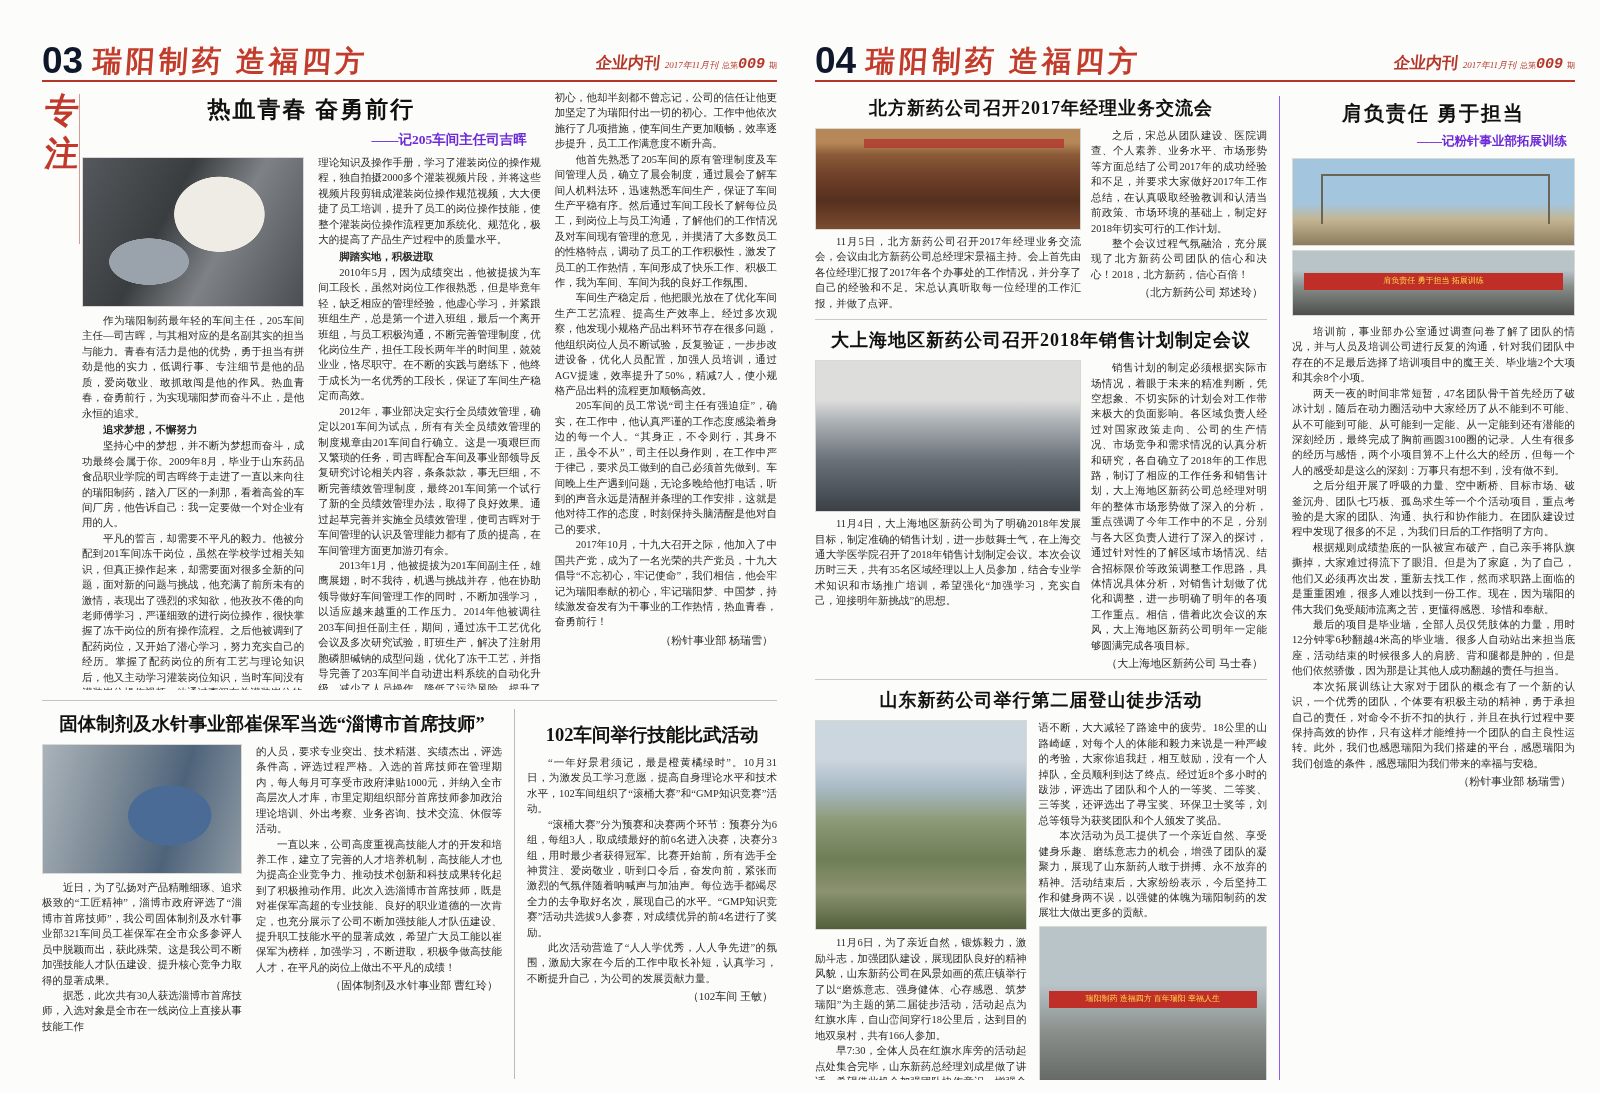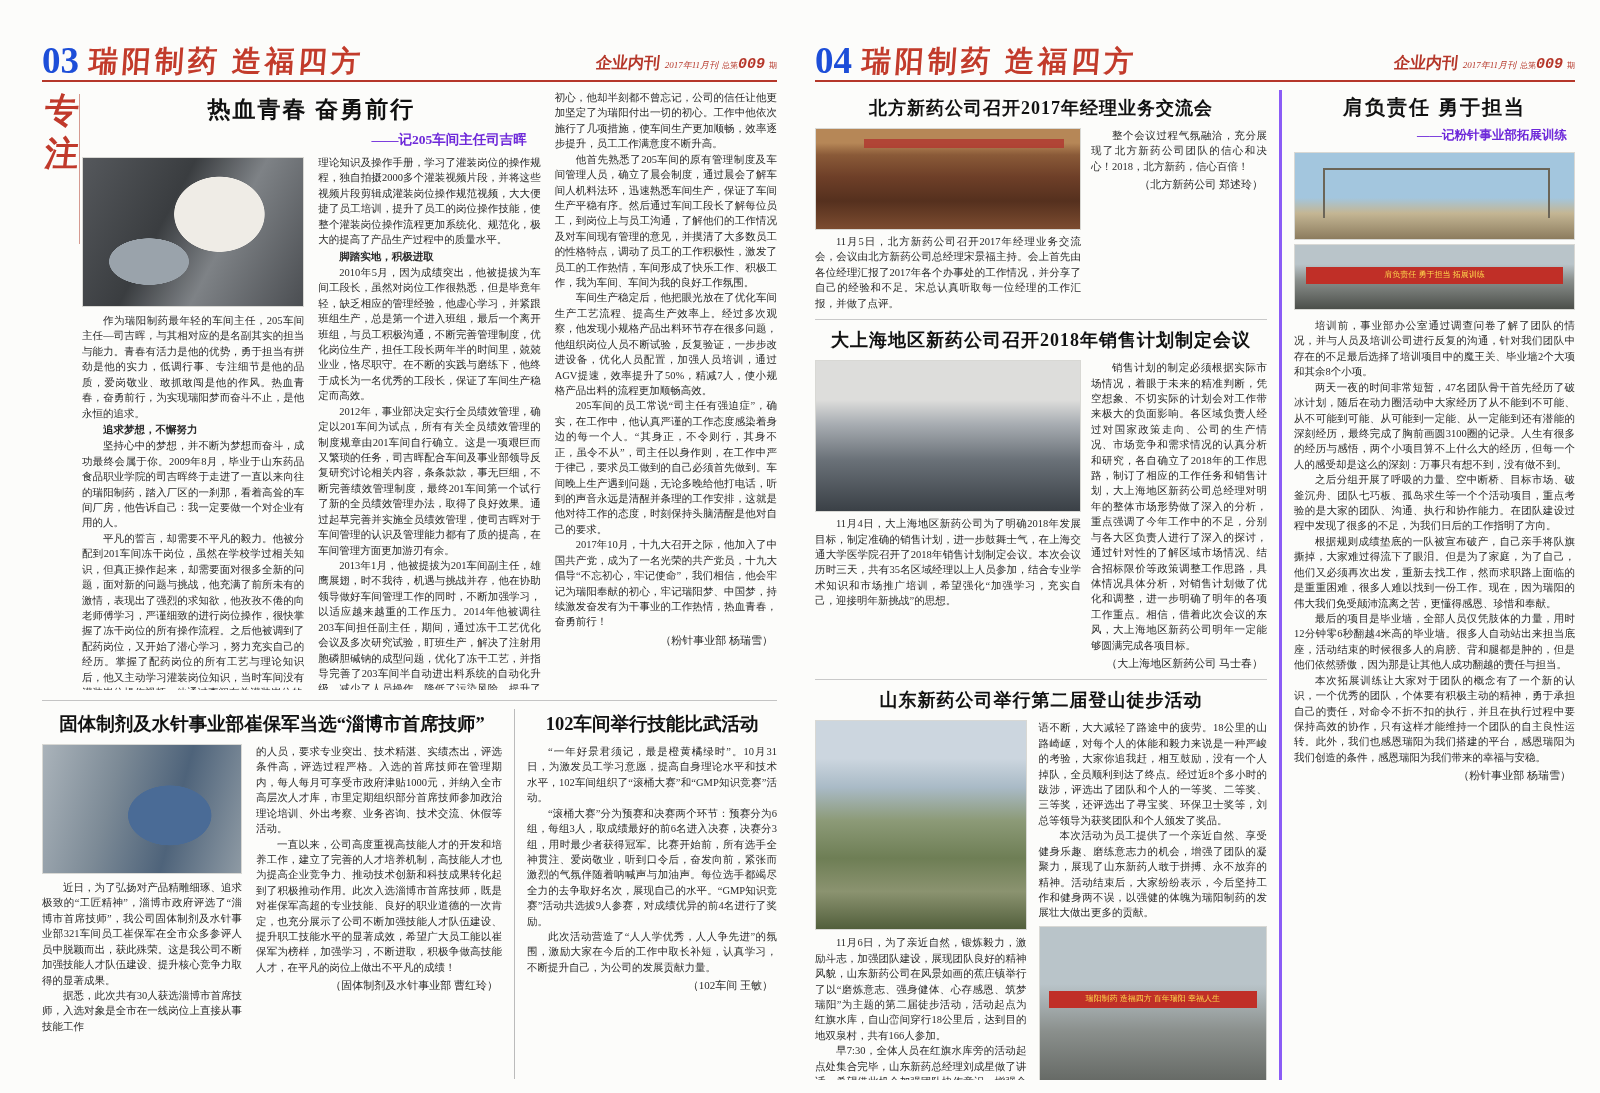"03" .mh-pageno { color: #1d4ed8 -> #0f172a; font-family: Liberation Serif, serif -> Liberation Sans, sans-serif }
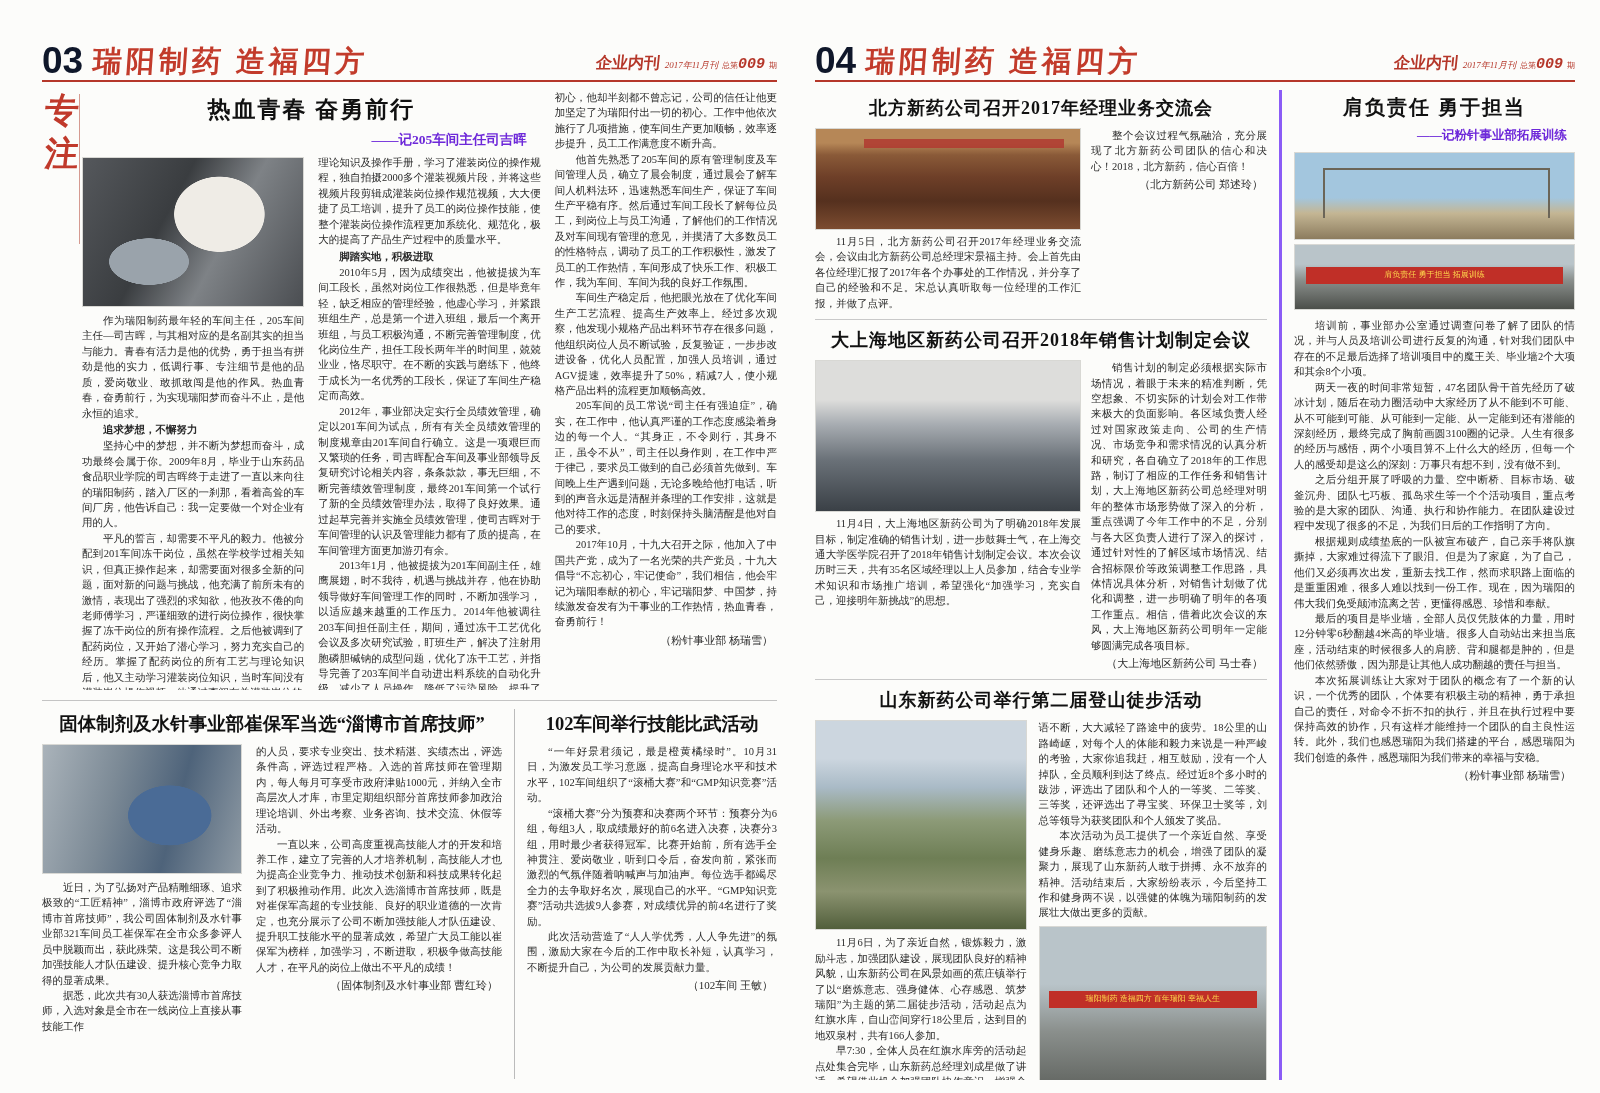"肩负责任 勇于担当" .sidebar { border-left: 3px solid #8b5cf6 -> 1px solid #8b5cf6; margin-top: none -> 6px }
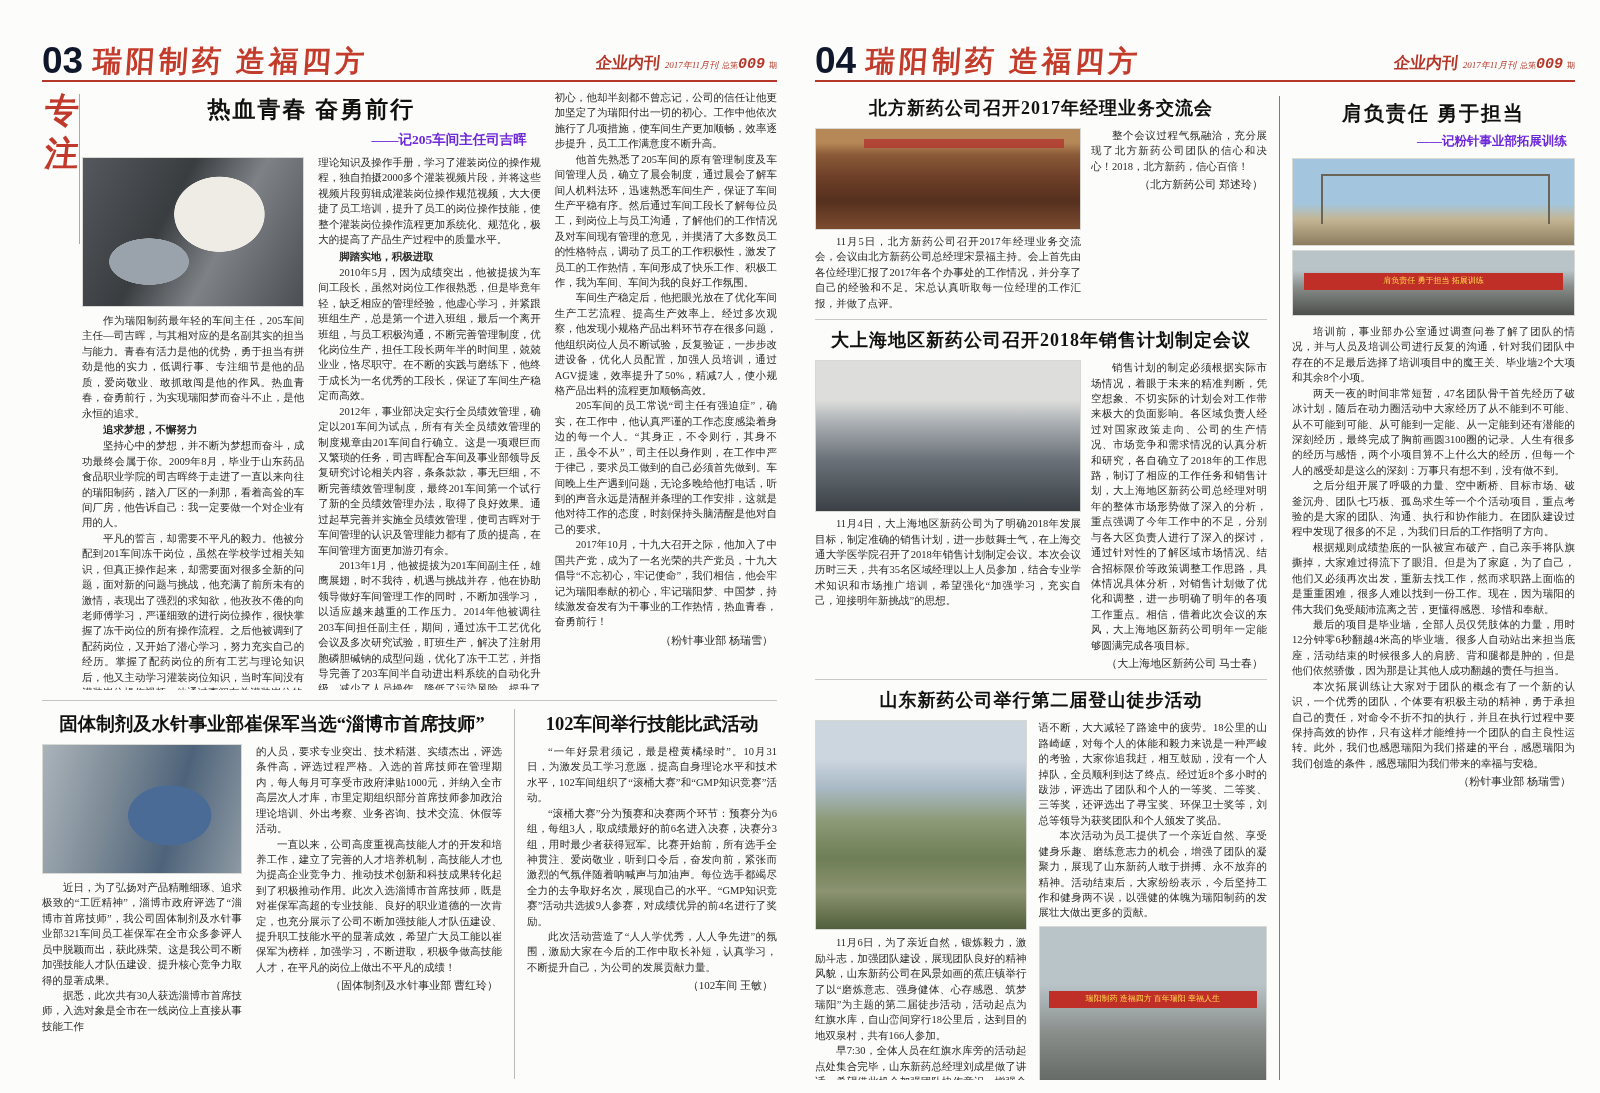"之后，宋总从团队建设、医院调查、个人素养、业务水平、市场形势等方面总结了公司20" p.t-p { html: none -> <p>之后，宋总从团队建设、医院调查、个人素养、业务水平、市场形势等方面总结了公司2017年的成功经验和不足，并要求大家做好2017年工作总结，在认真吸取经验教训和认清当前政策、市场环境的基础上，制定好2018年切实可行的工作计划。</p> }
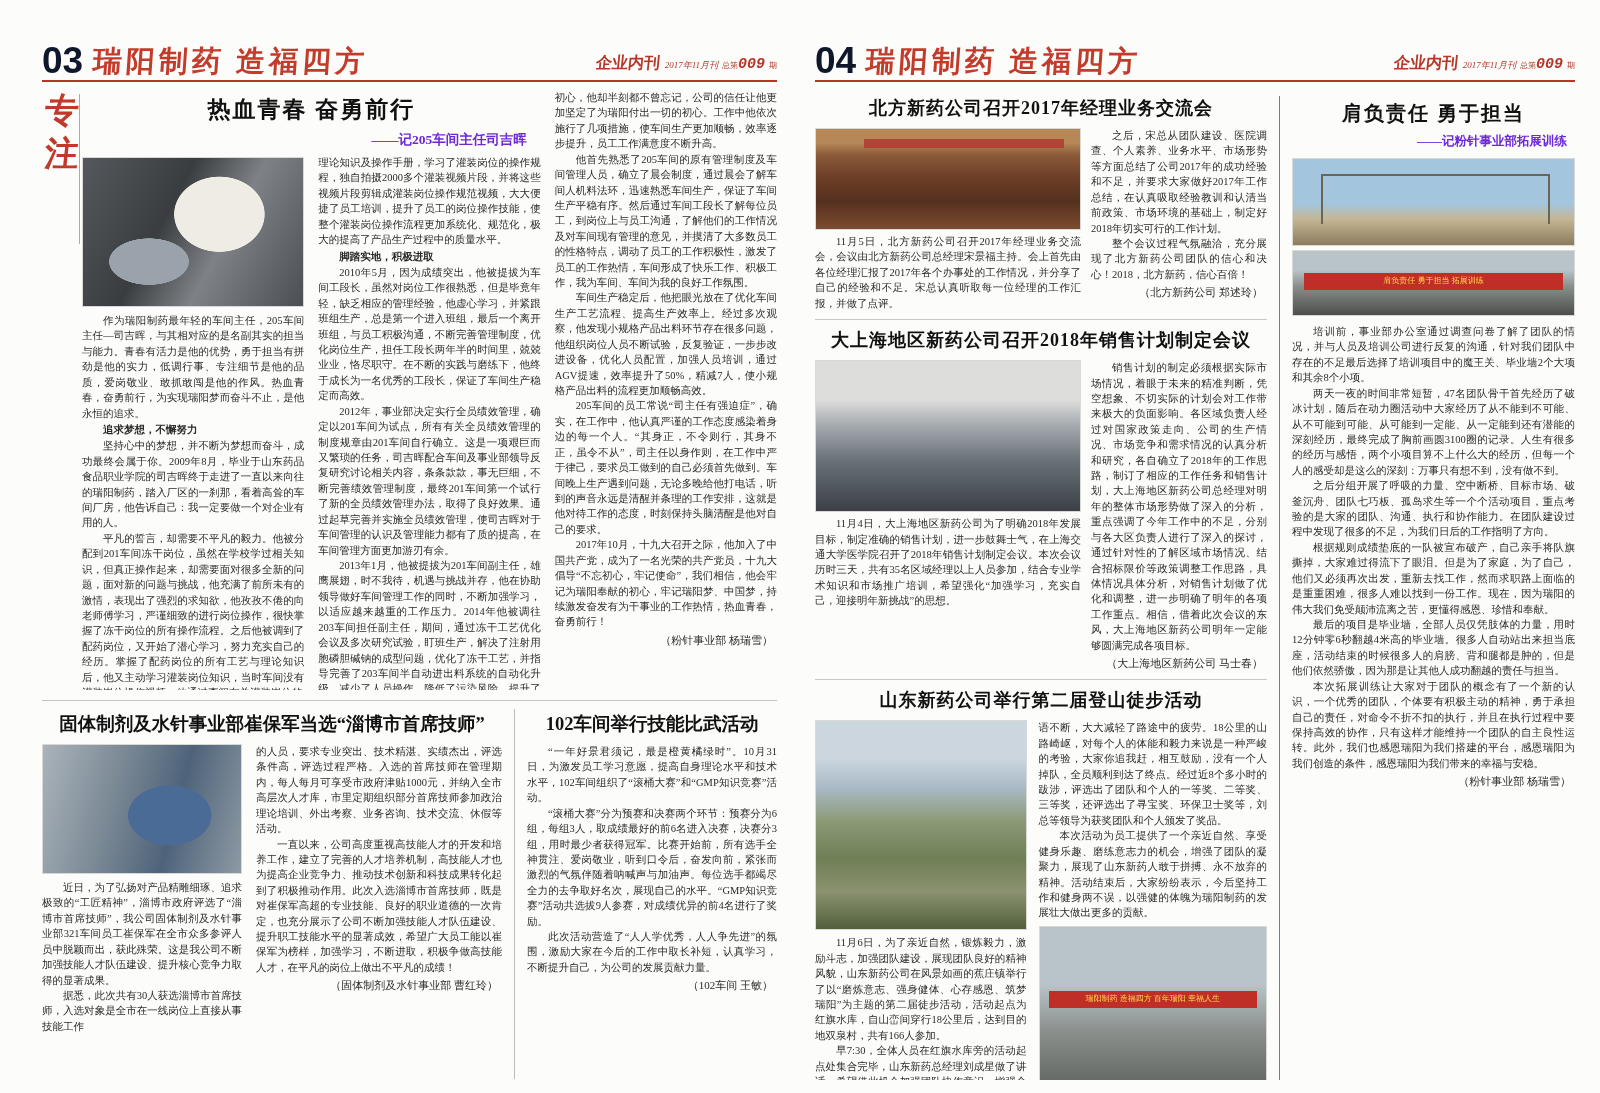"102车间举行技能比武活动" .botB .art-title { margin: 2px 0 8px 0 -> 13px 0 8px 0 }
